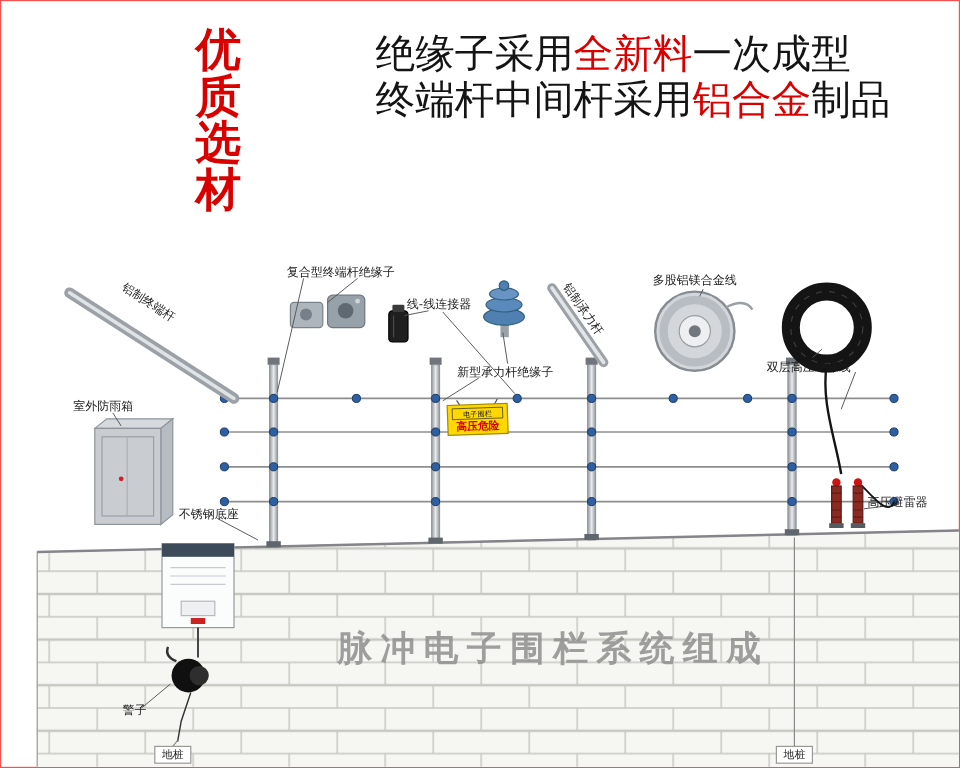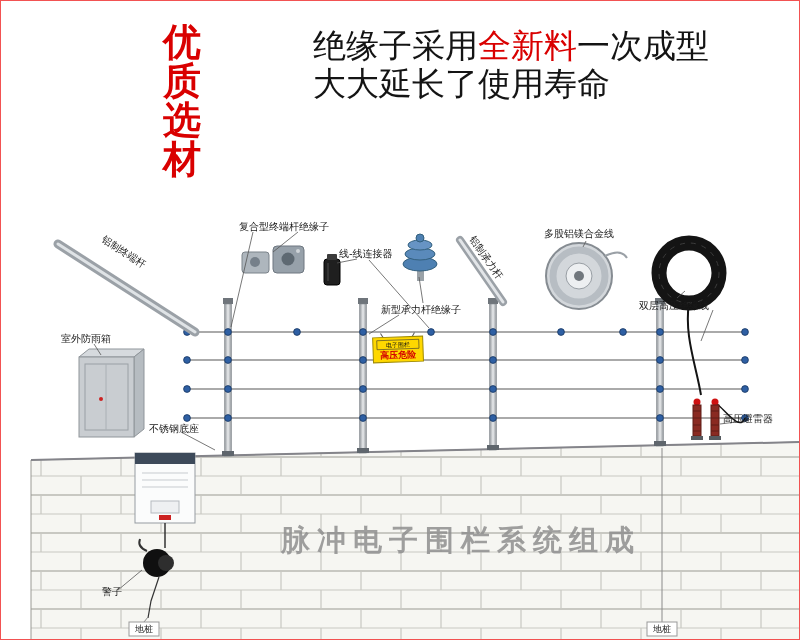"终端杆中间杆采用铝合金制品" div.spec-line { html: none -> <div><span>终端杆中间杆采用</span><span>铝合金</span><span>制品</span></div> }
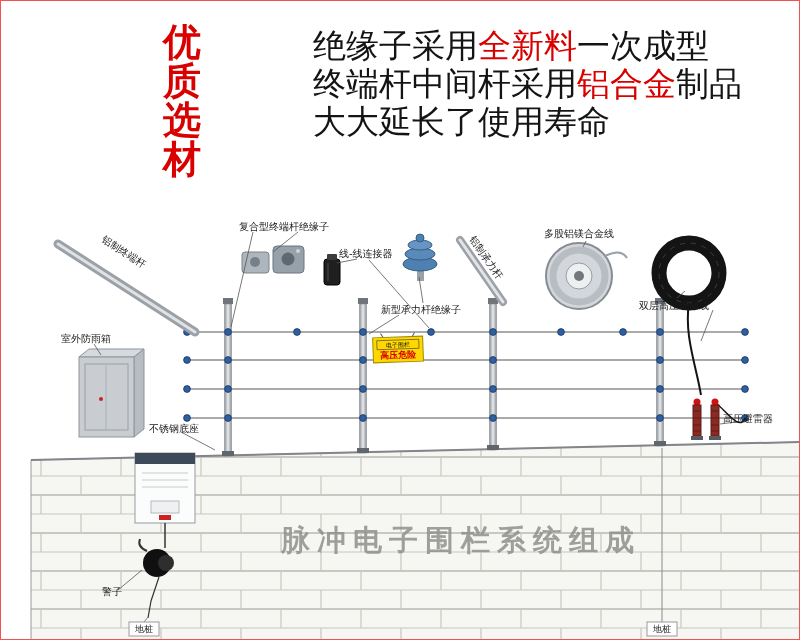"大大延长了使用寿命" div.spec-line { html: <div><span>大大延长了使用寿命</span><span></span><span></span></div> -> none }
